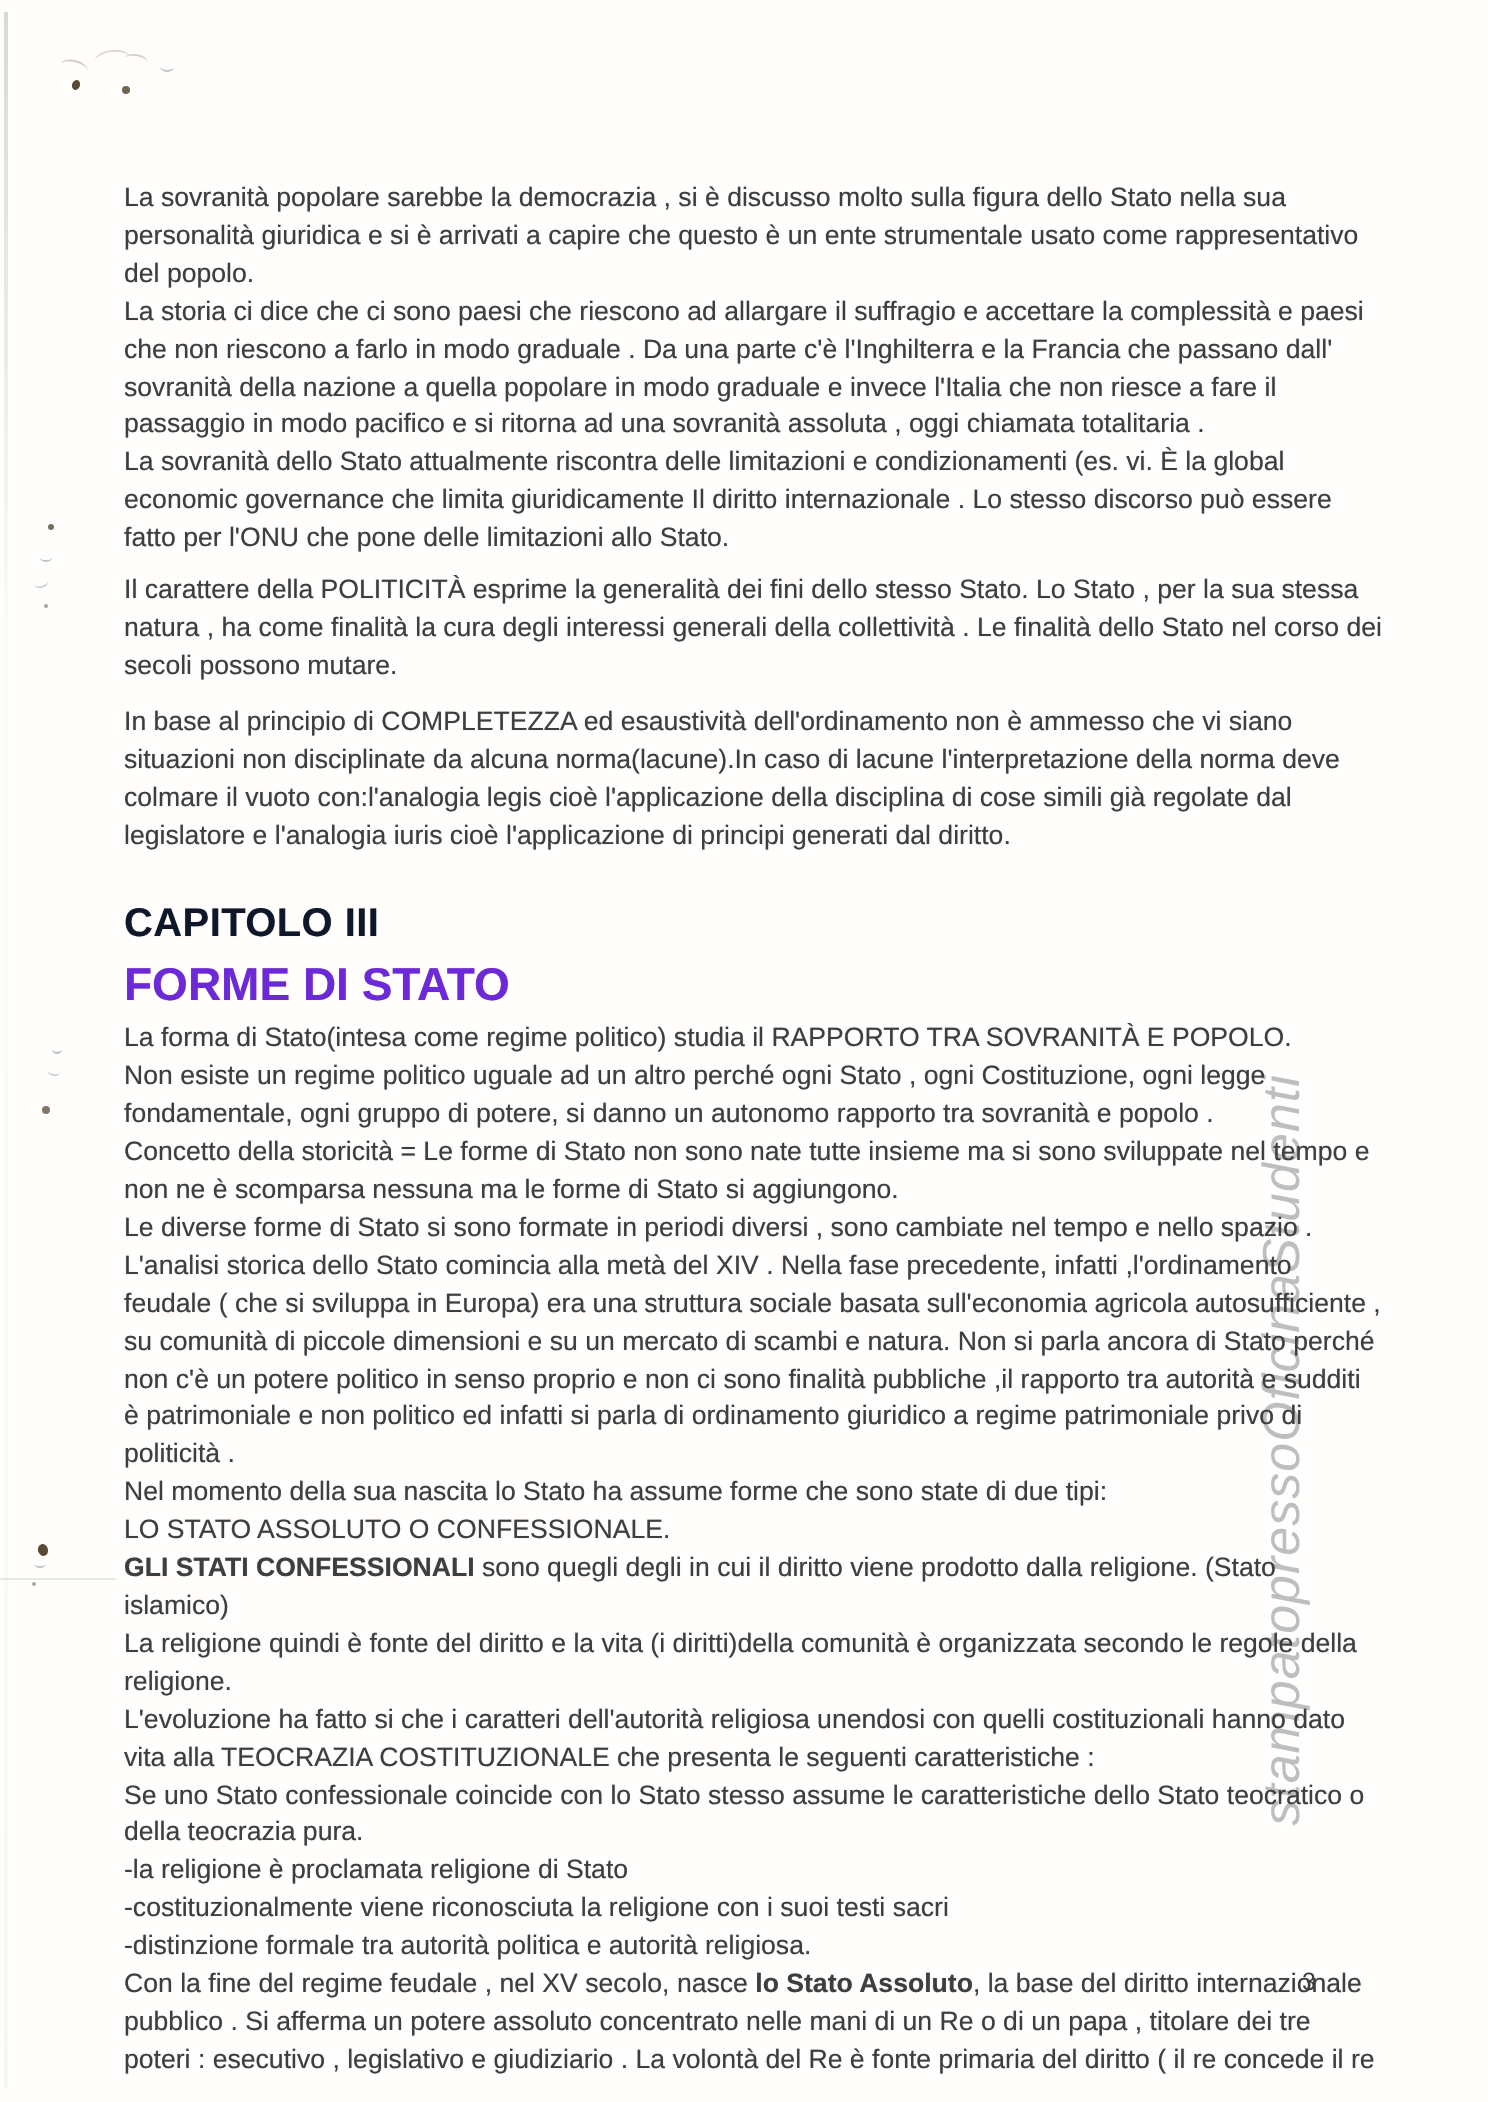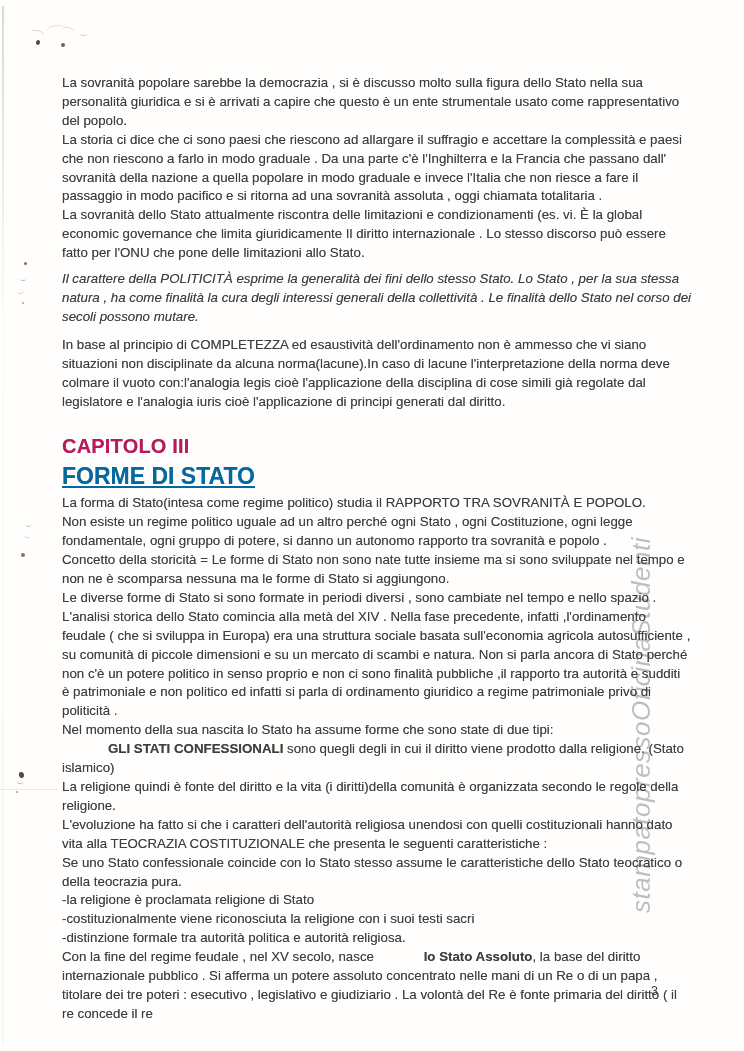"La sovranità popolare sarebbe la" .content { top: 74px -> 90px }
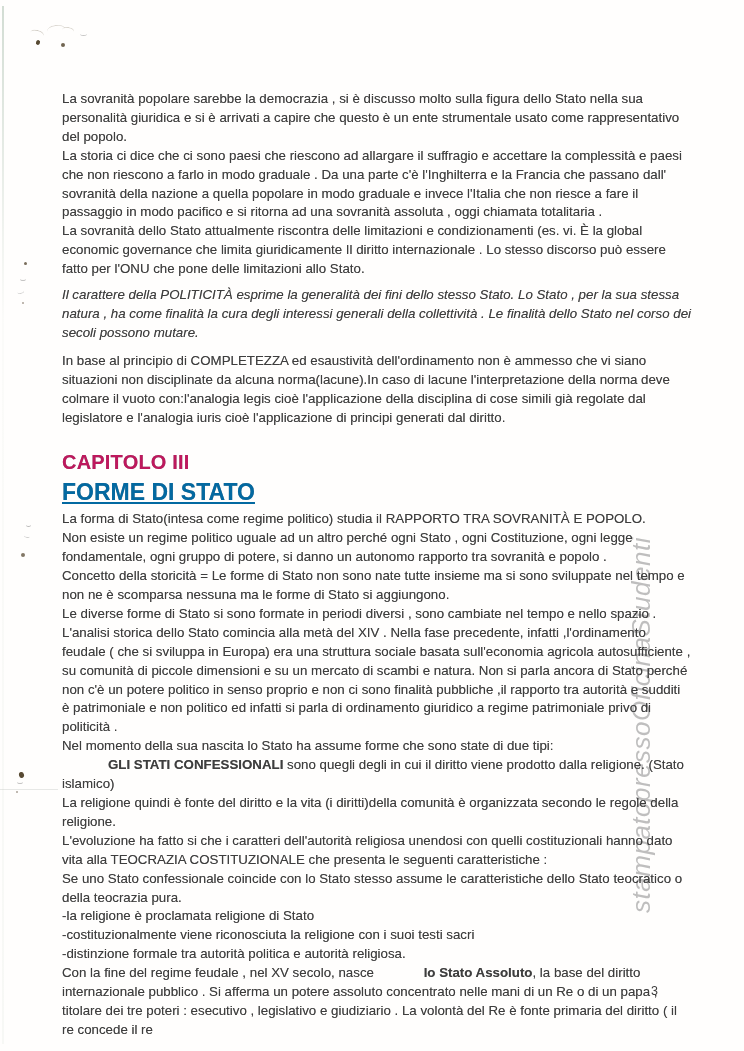"Il carattere della POLITICITÀ esprime" .p-politicita { font-style: italic -> none }
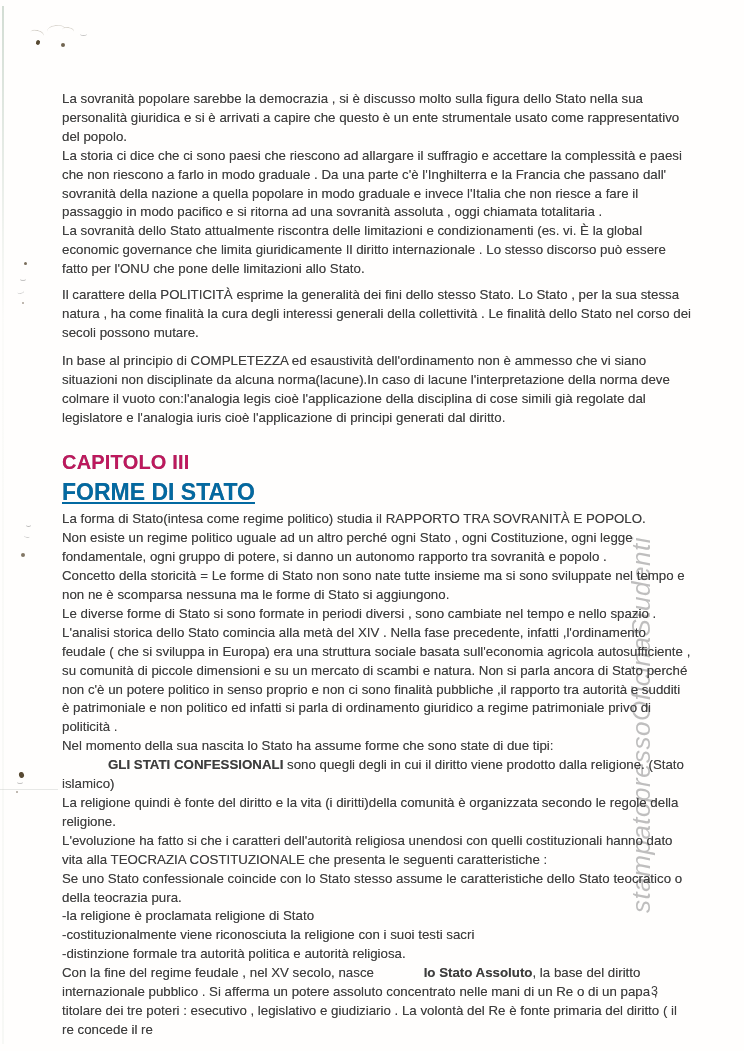"CAPITOLO III" h1.capitolo { color: #be185d -> #0f172a }
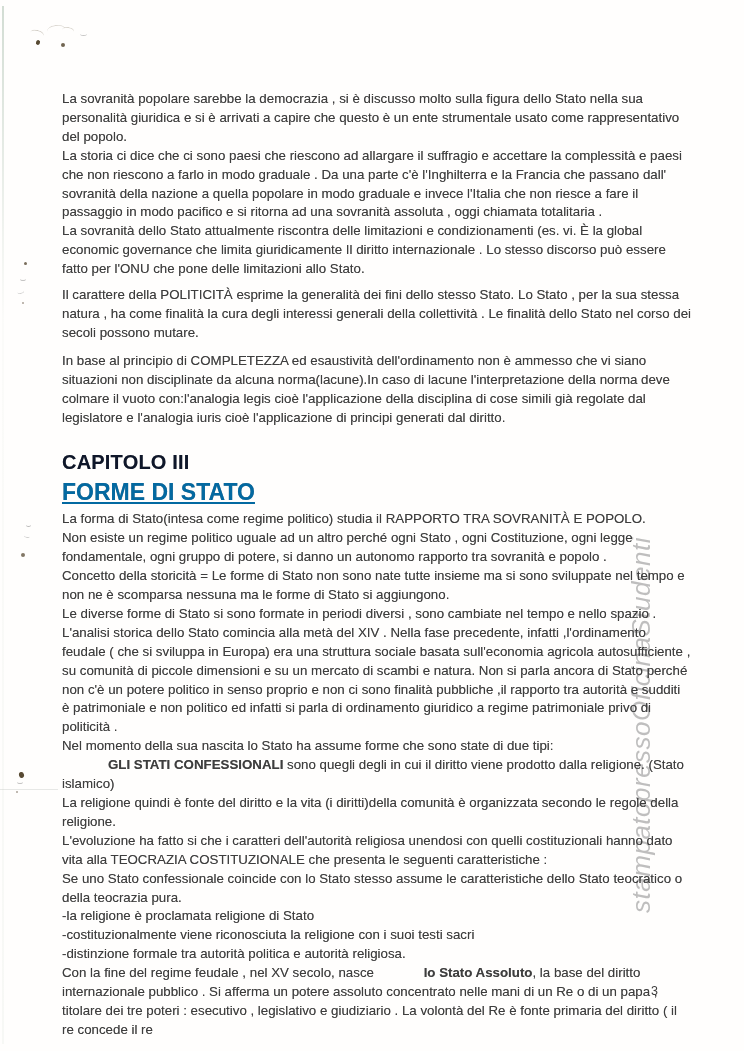"FORME DI STATO" h2.forme-heading { color: #0369a1 -> #6d28d9; text-decoration: underline -> none }
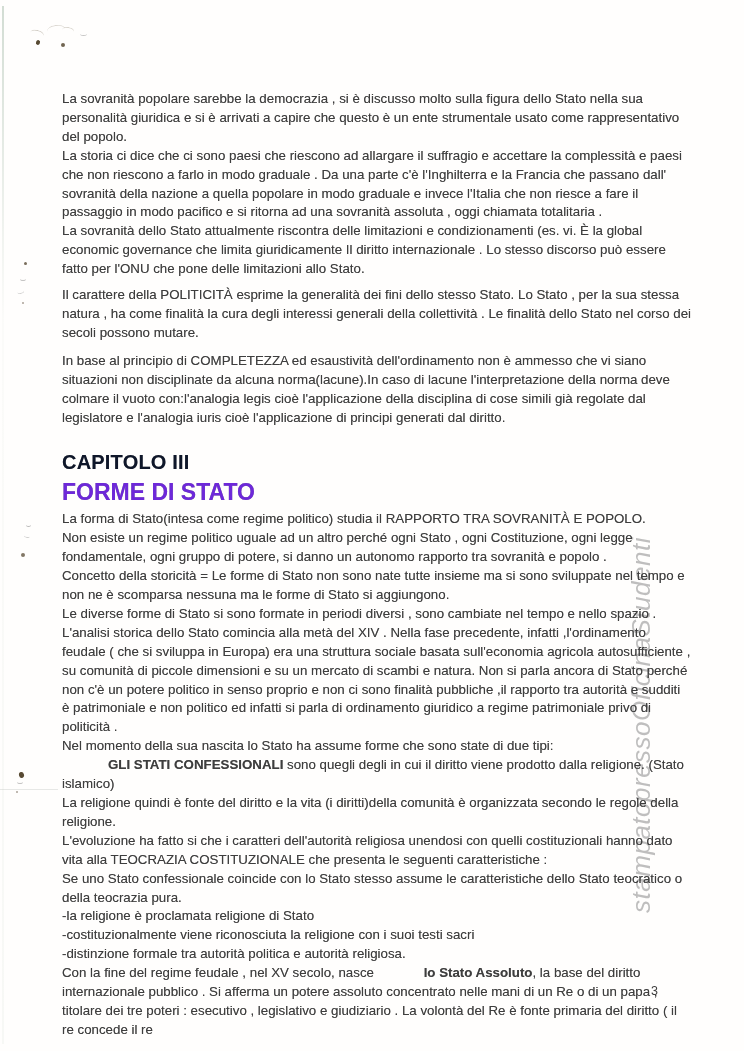"LO STATO ASSOLUTO O CONFESSIONALE." p { html: none -> <p>LO STATO ASSOLUTO O CONFESSIONALE.</p> }
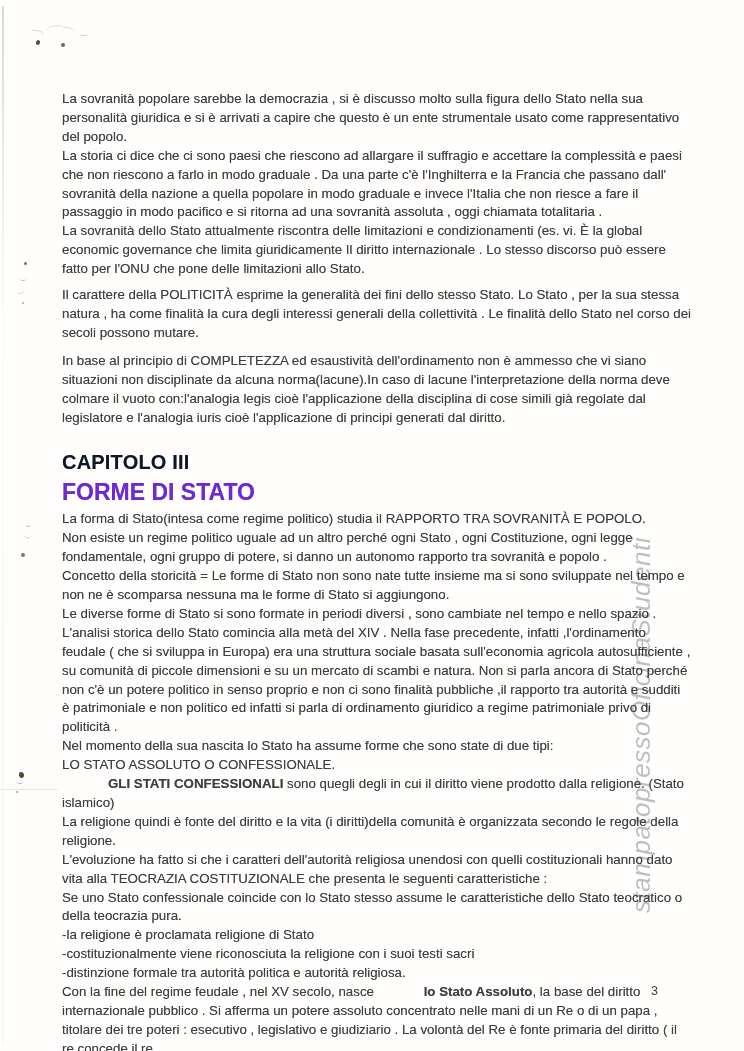"GLI STATI CONFESSIONALI" .bold-run { margin-left: 46px -> none }
